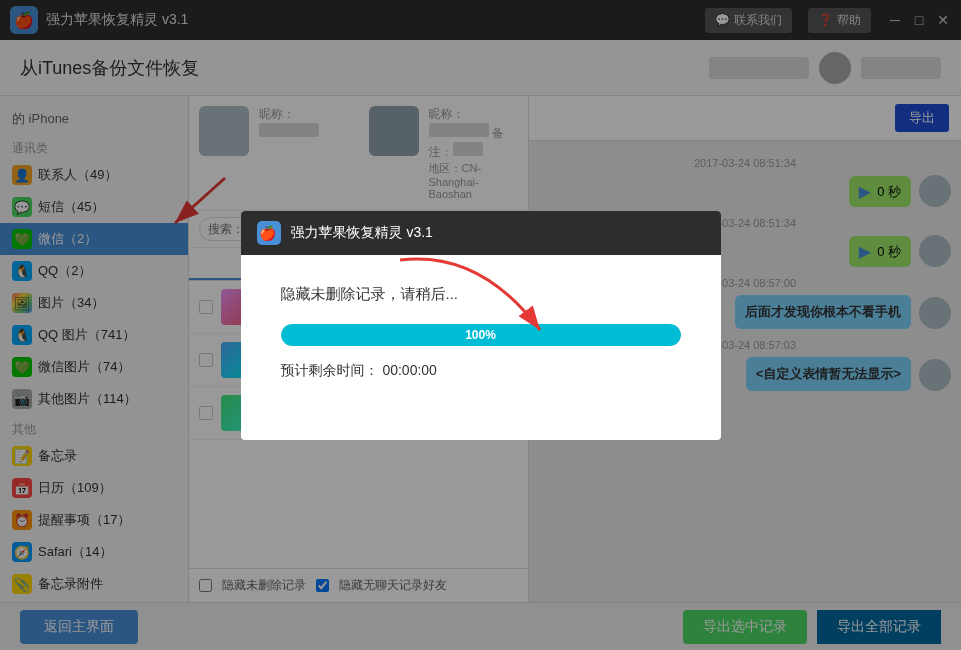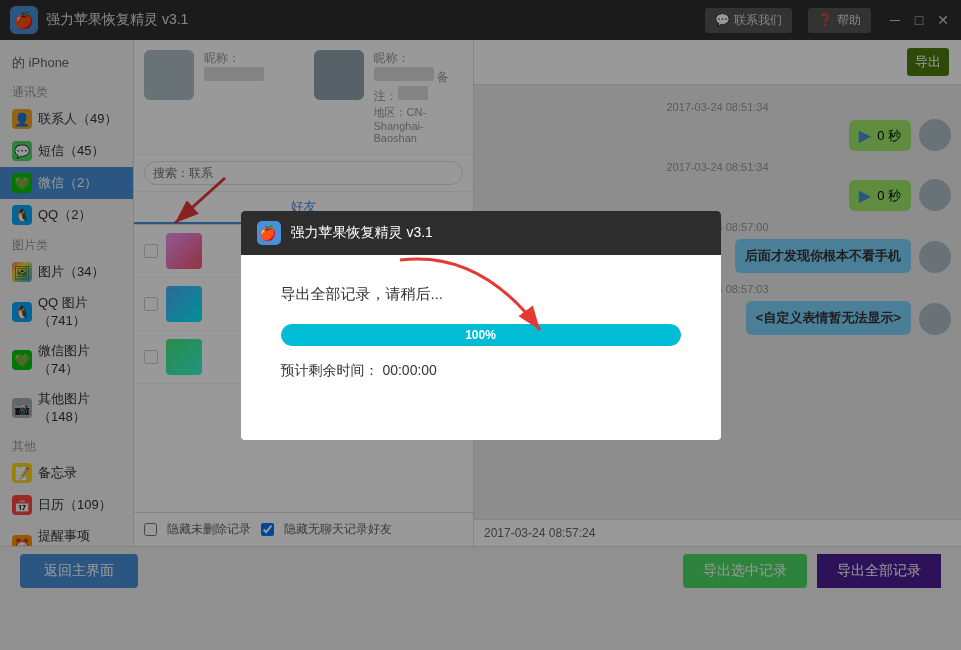"从iTunes备份文件恢复" div.header { html: none -> <div> <h2>从iTunes备份文件恢复</h2> <div> <div></div> <div></div> <div></div> </div> </div> }
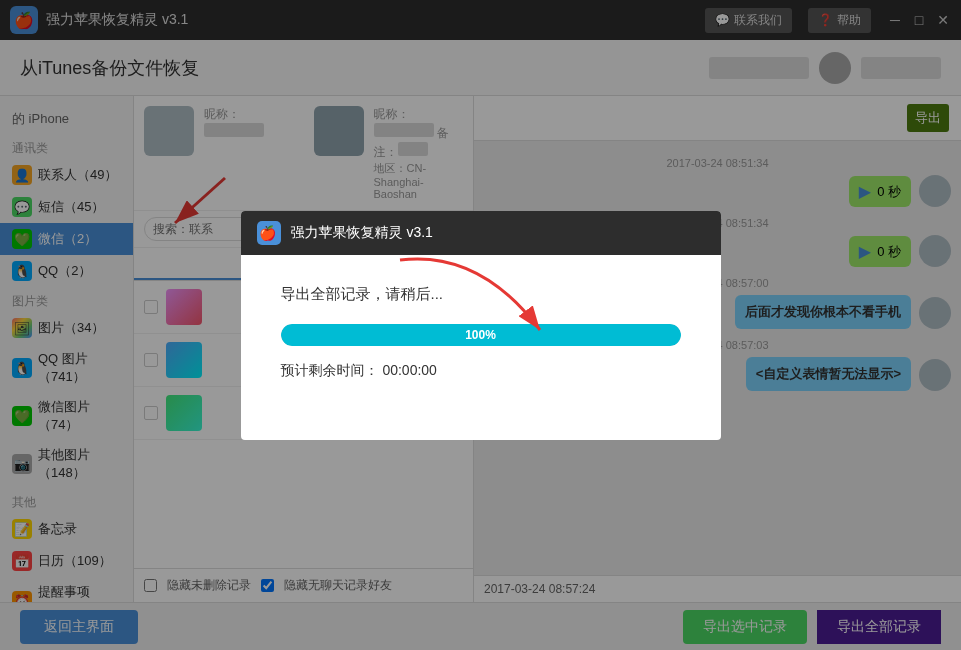"的 iPhone" .sidebar { width: 134px -> 189px }
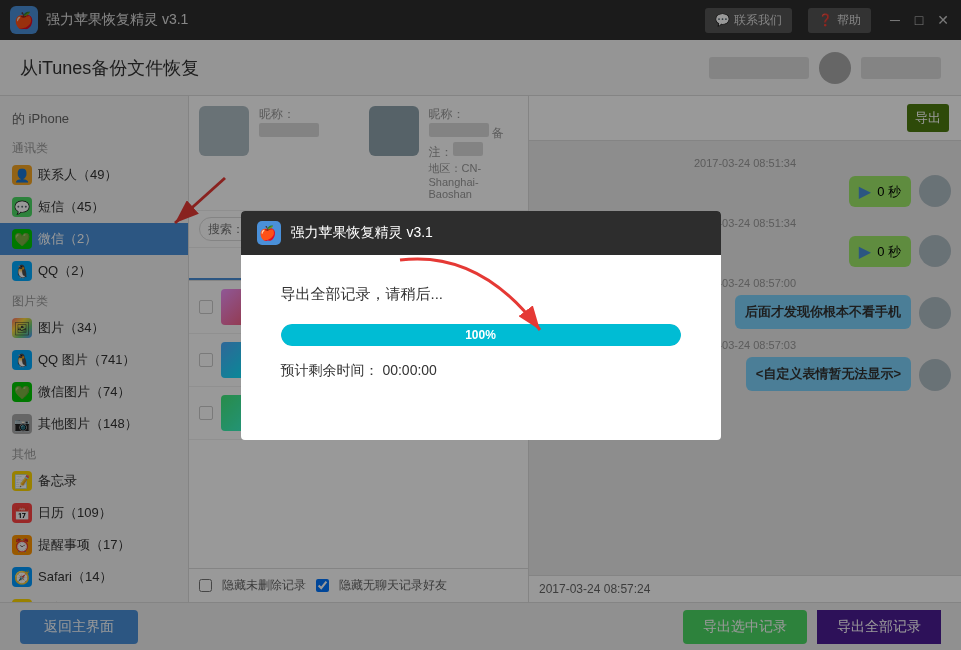"导出" .export-btn { background: #4d7c0f -> #1d4ed8; padding: 5px 8px -> 5px 14px }
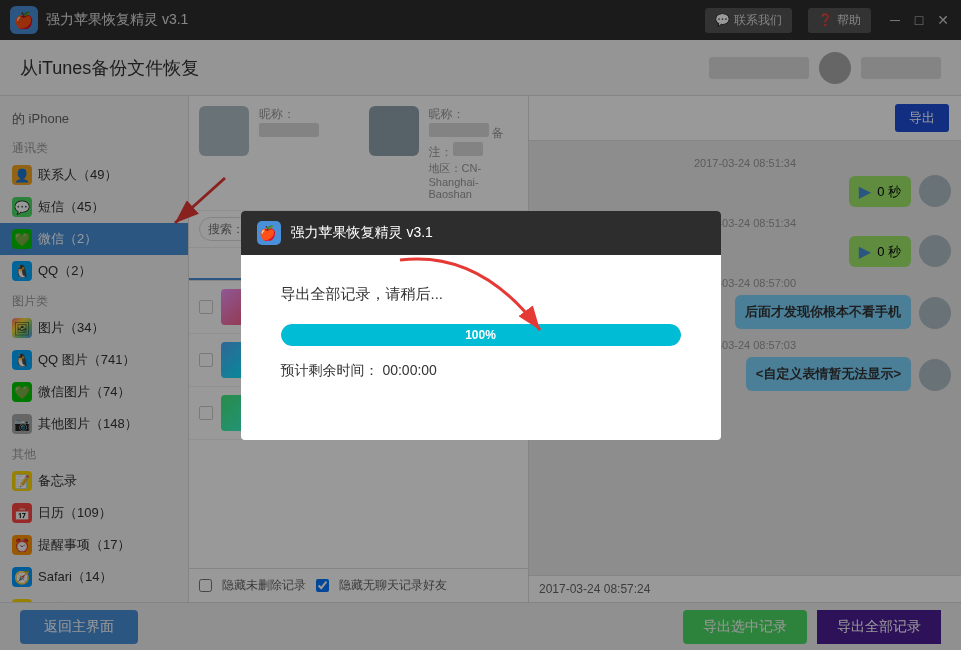"图片类" div.category-header { html: <div>图片类</div> -> none }
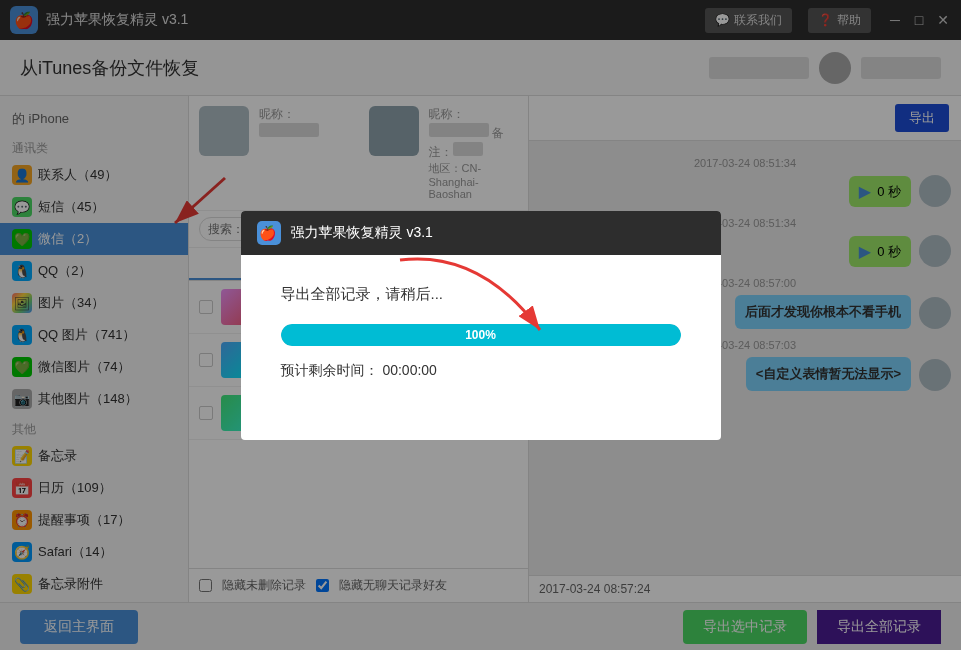"导出全部记录，请稍后..." div.modal-status-text { text: 导出全部 -> 隐藏未删除 }
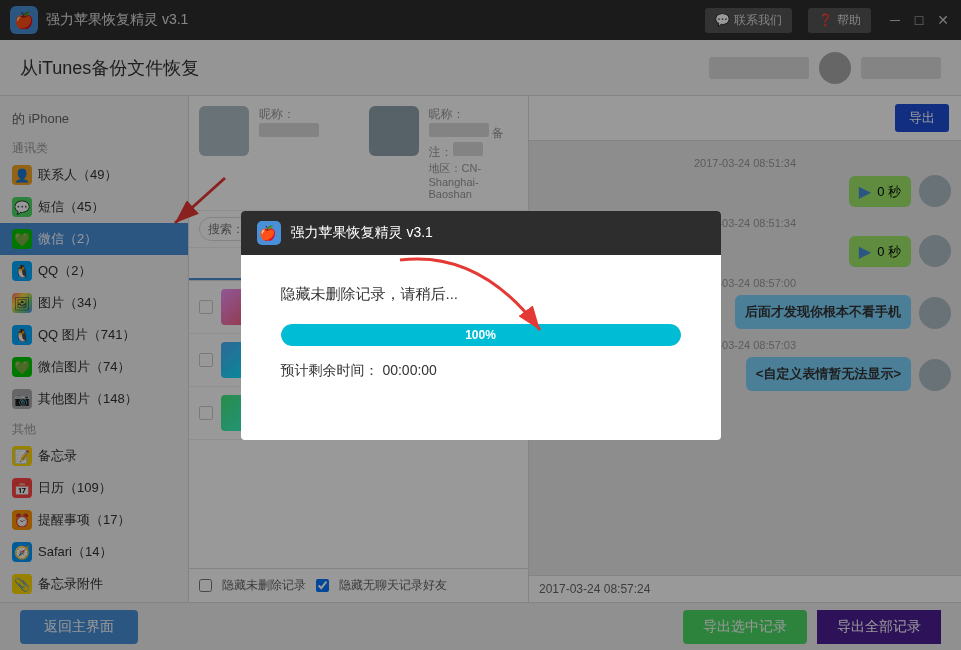"其他图片（148）" span { text: 148 -> 114 }
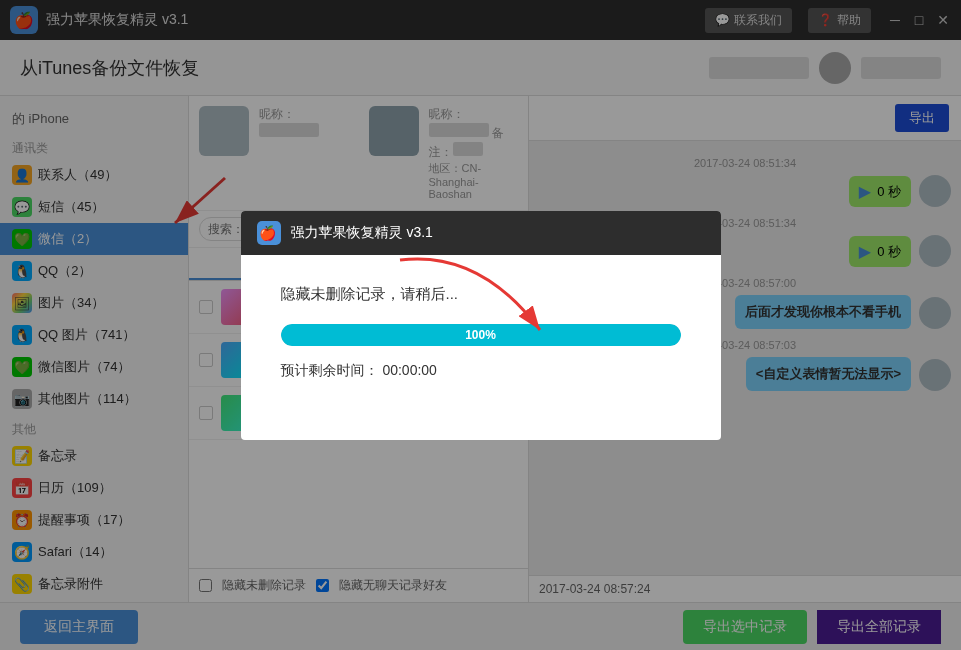"2017-03-24 08:57:24" div.chat-footer { html: <div> <span>2017-03-24 08:57:24</span> </div> -> none }
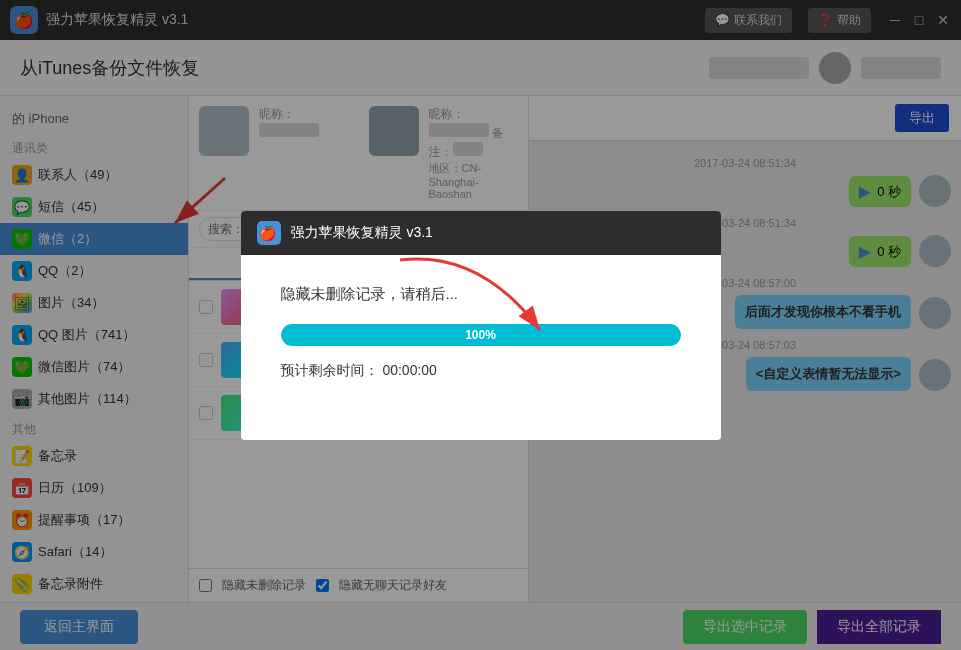"导出全部记录" .export-all-btn { background: #4c1d95 -> #0369a1 }
